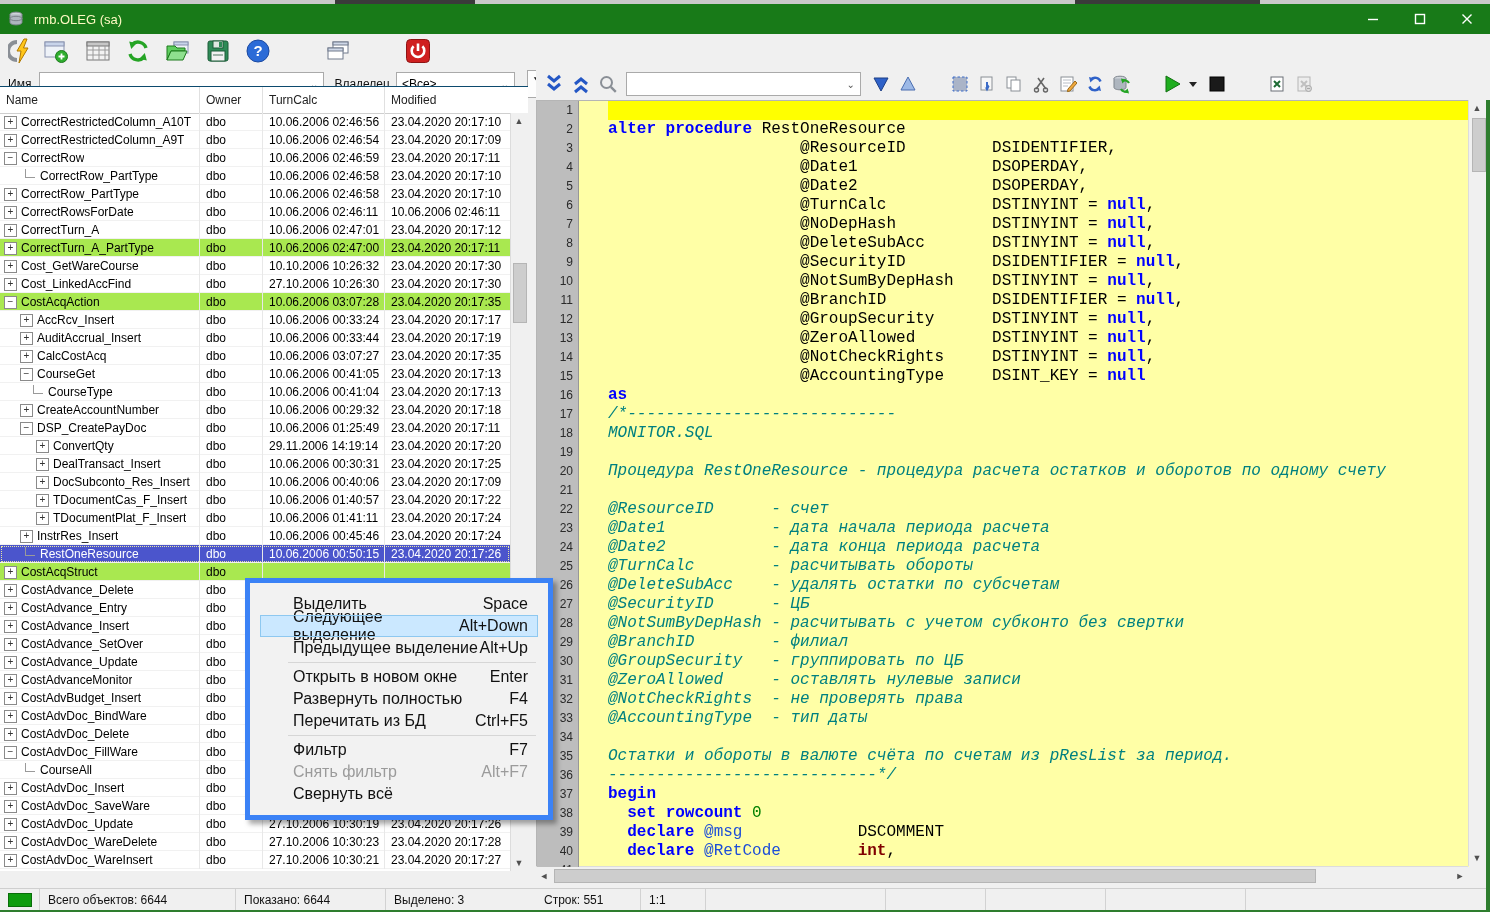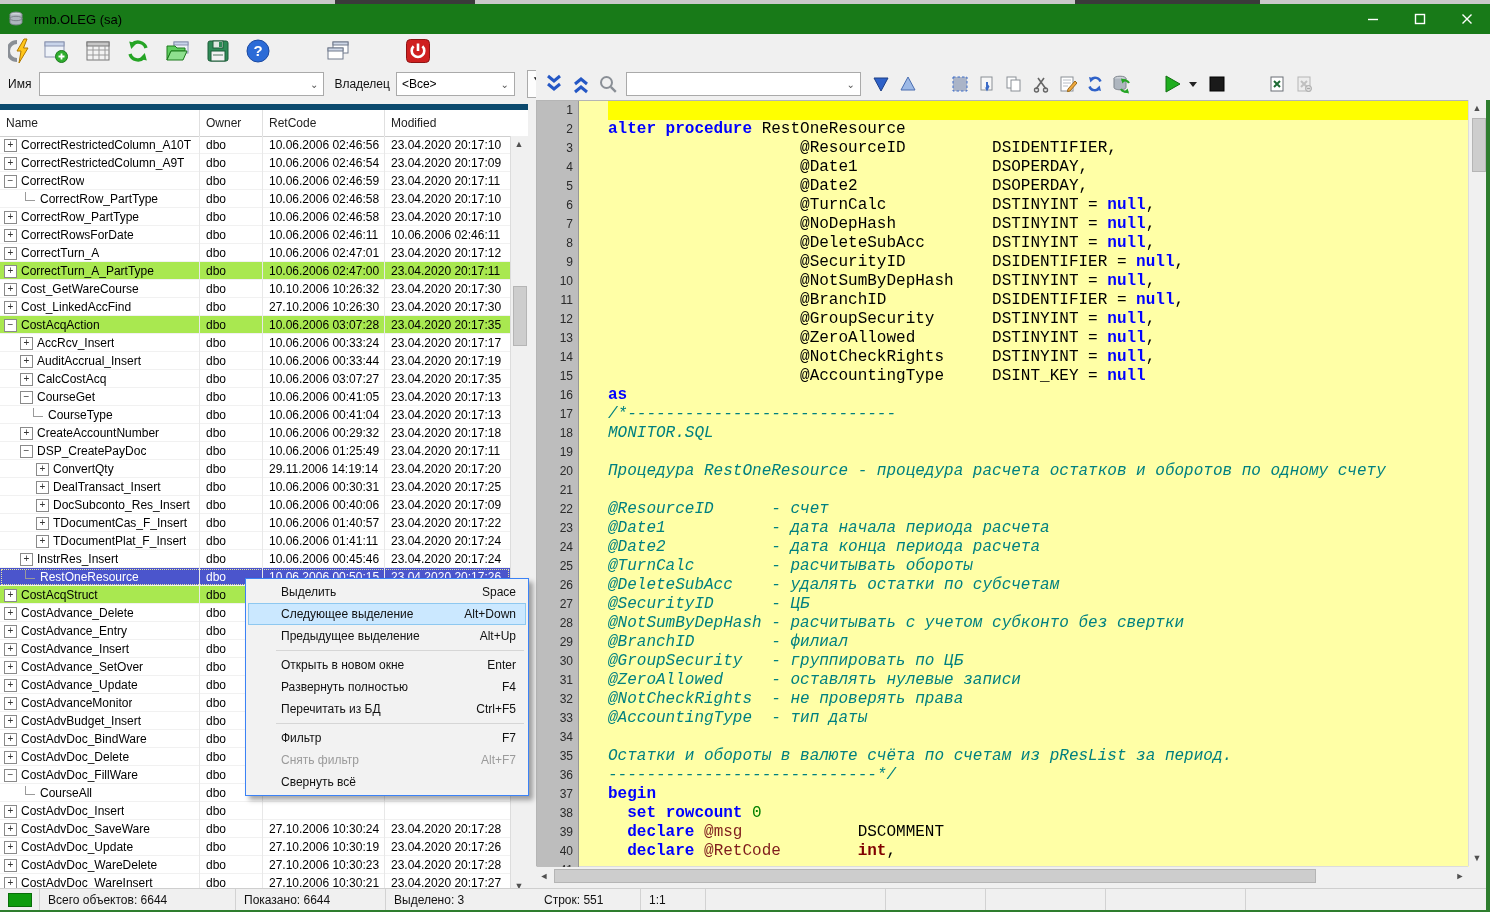"rmb.OLEG (sa)" #titlebar { color: #000000 -> #fef9c3 }
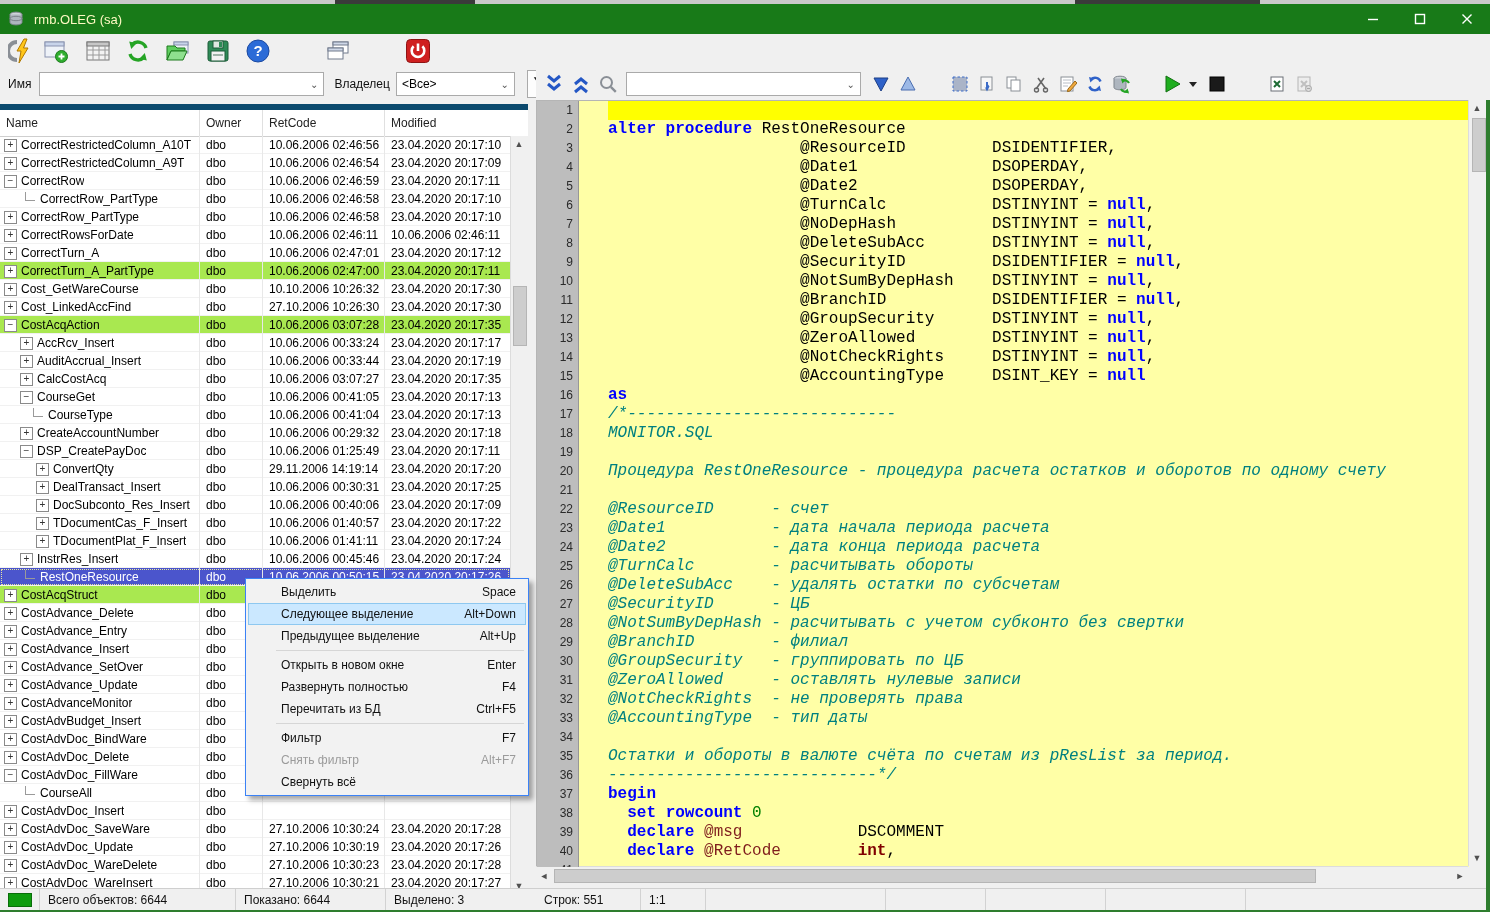"Name" #left-pane { border-top: 6px solid #0c4a6e -> 1px solid #0c4a6e; top: 104px -> 86px }
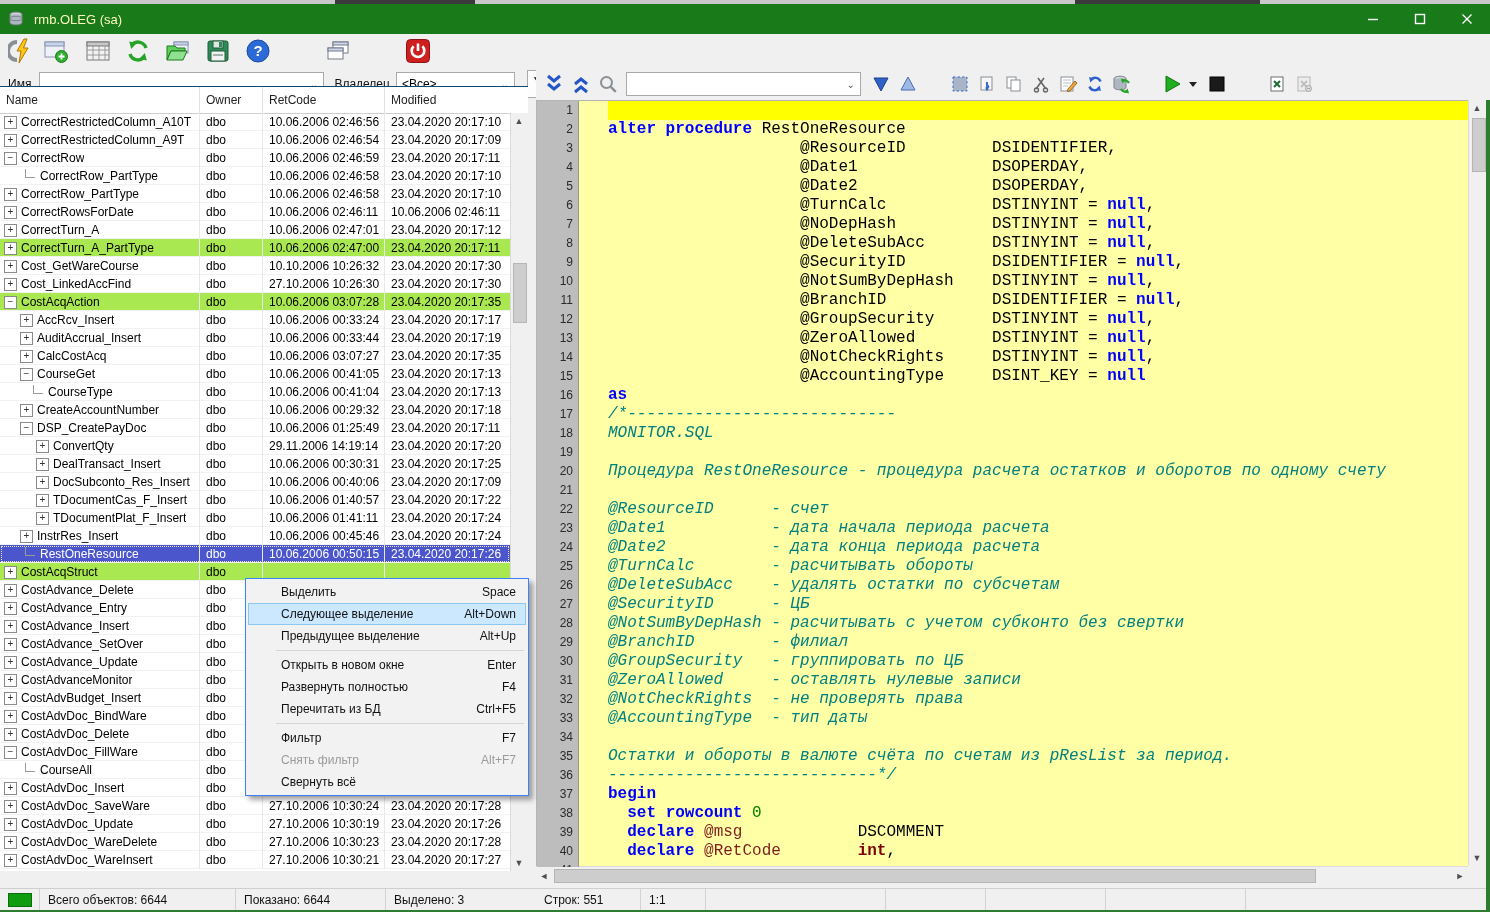"RetCode" div.hc { text: RetCode -> TurnCalc }
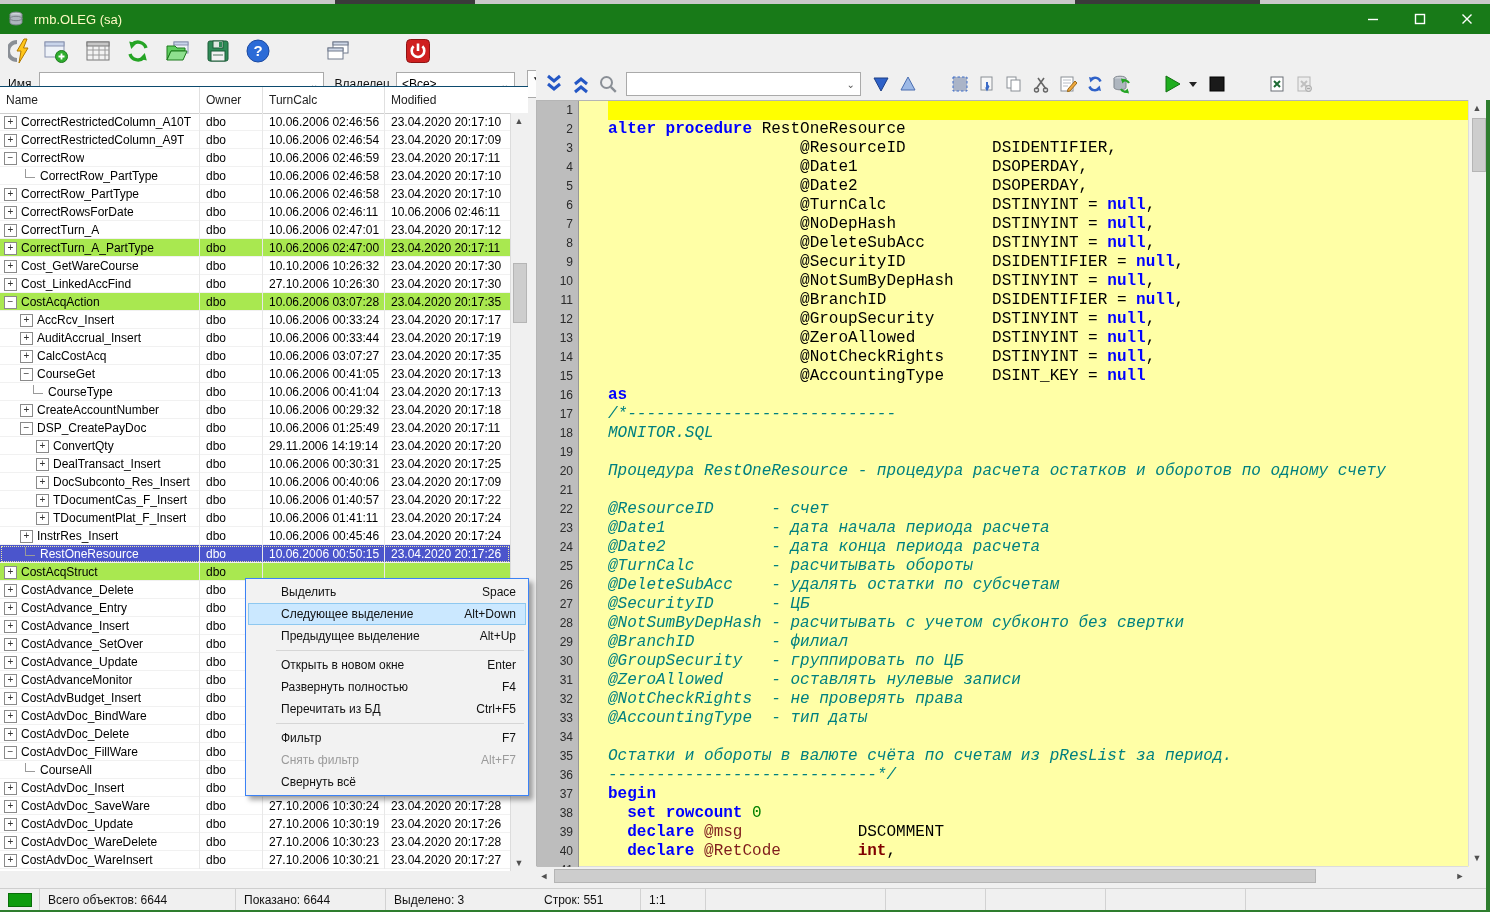"Выделить" #context-menu { border: 1px solid #3b82f6 -> 5px solid #3b82f6; font-size: 12px -> 16px; padding: 2px -> 10px }
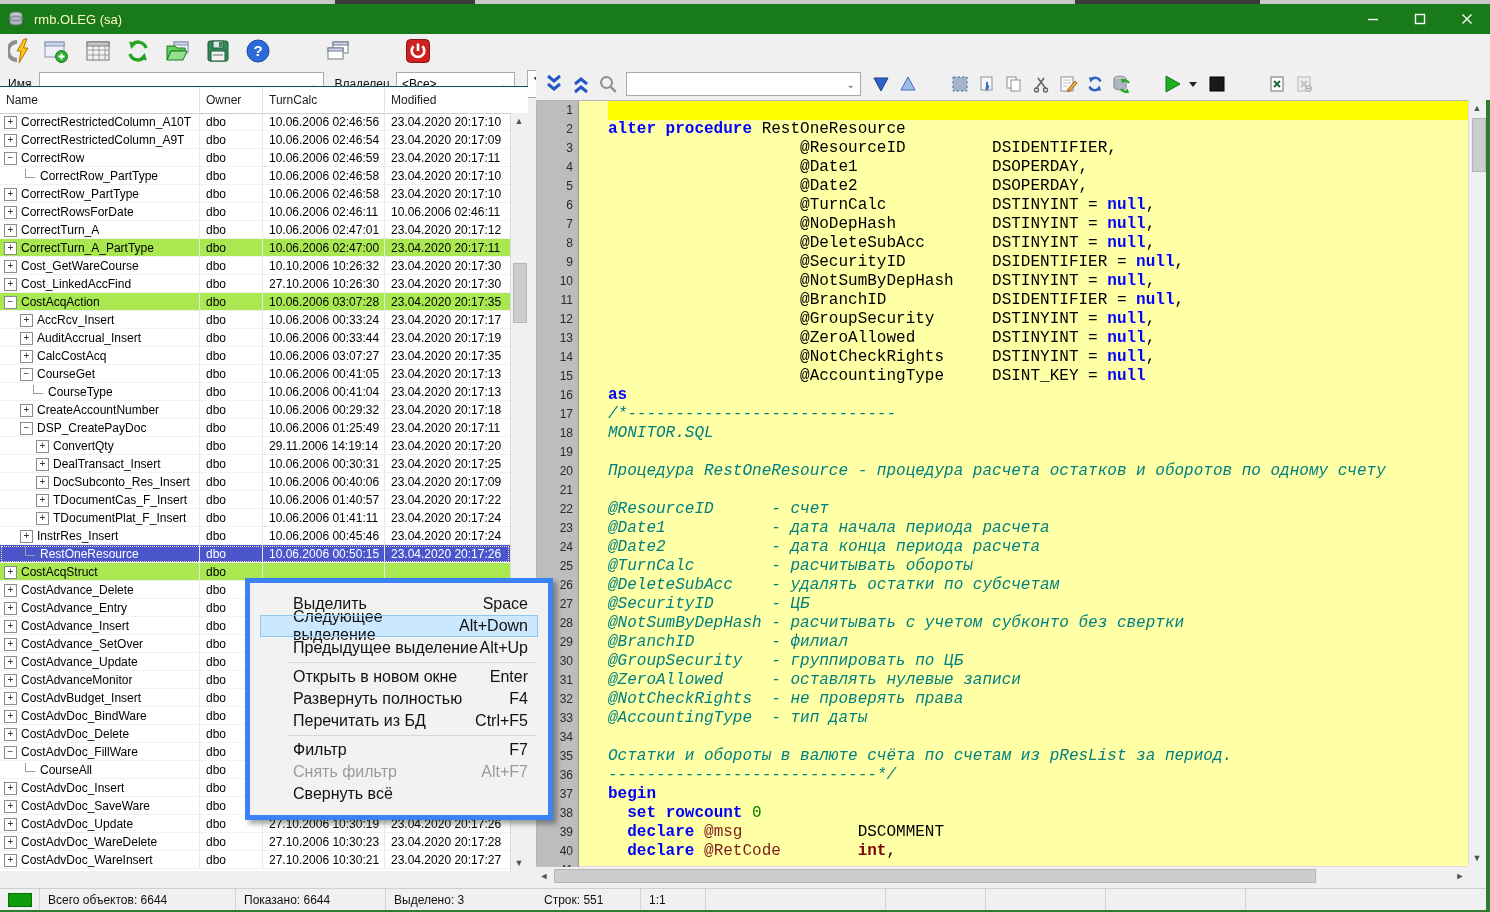"@msg" .sg-v { color: #7f1d1d -> #1d4ed8 }
